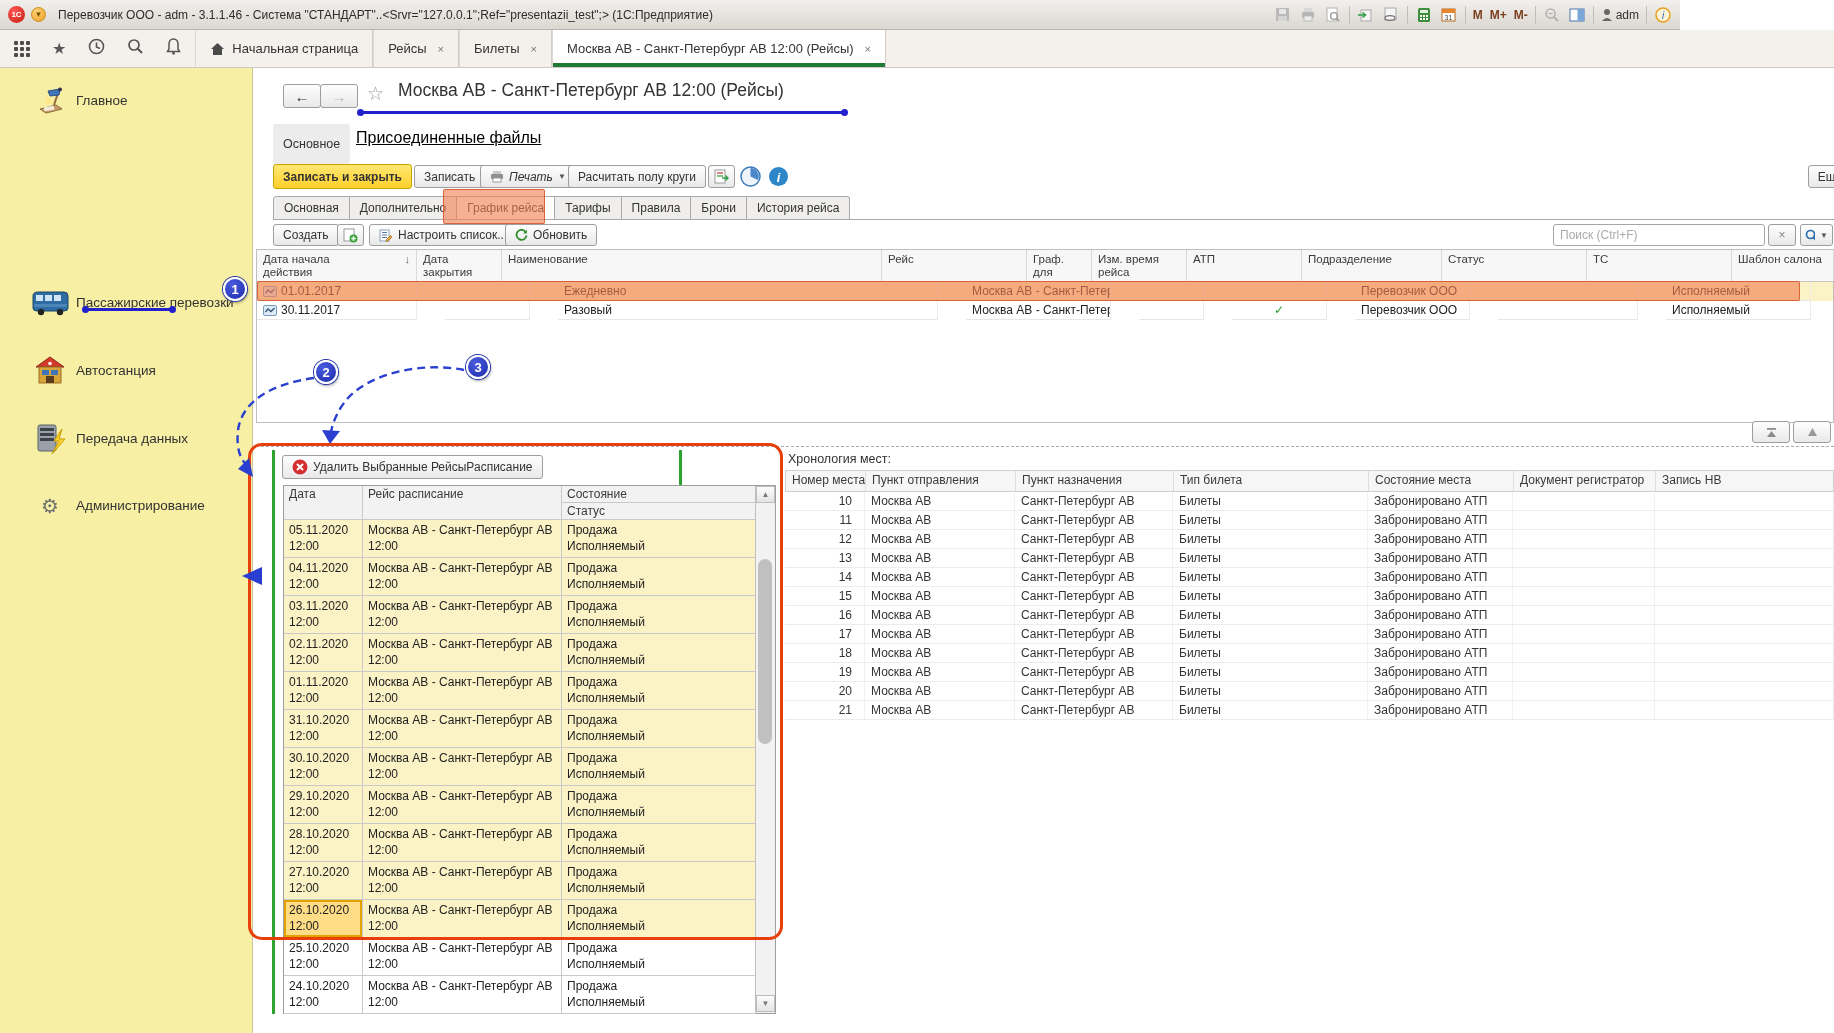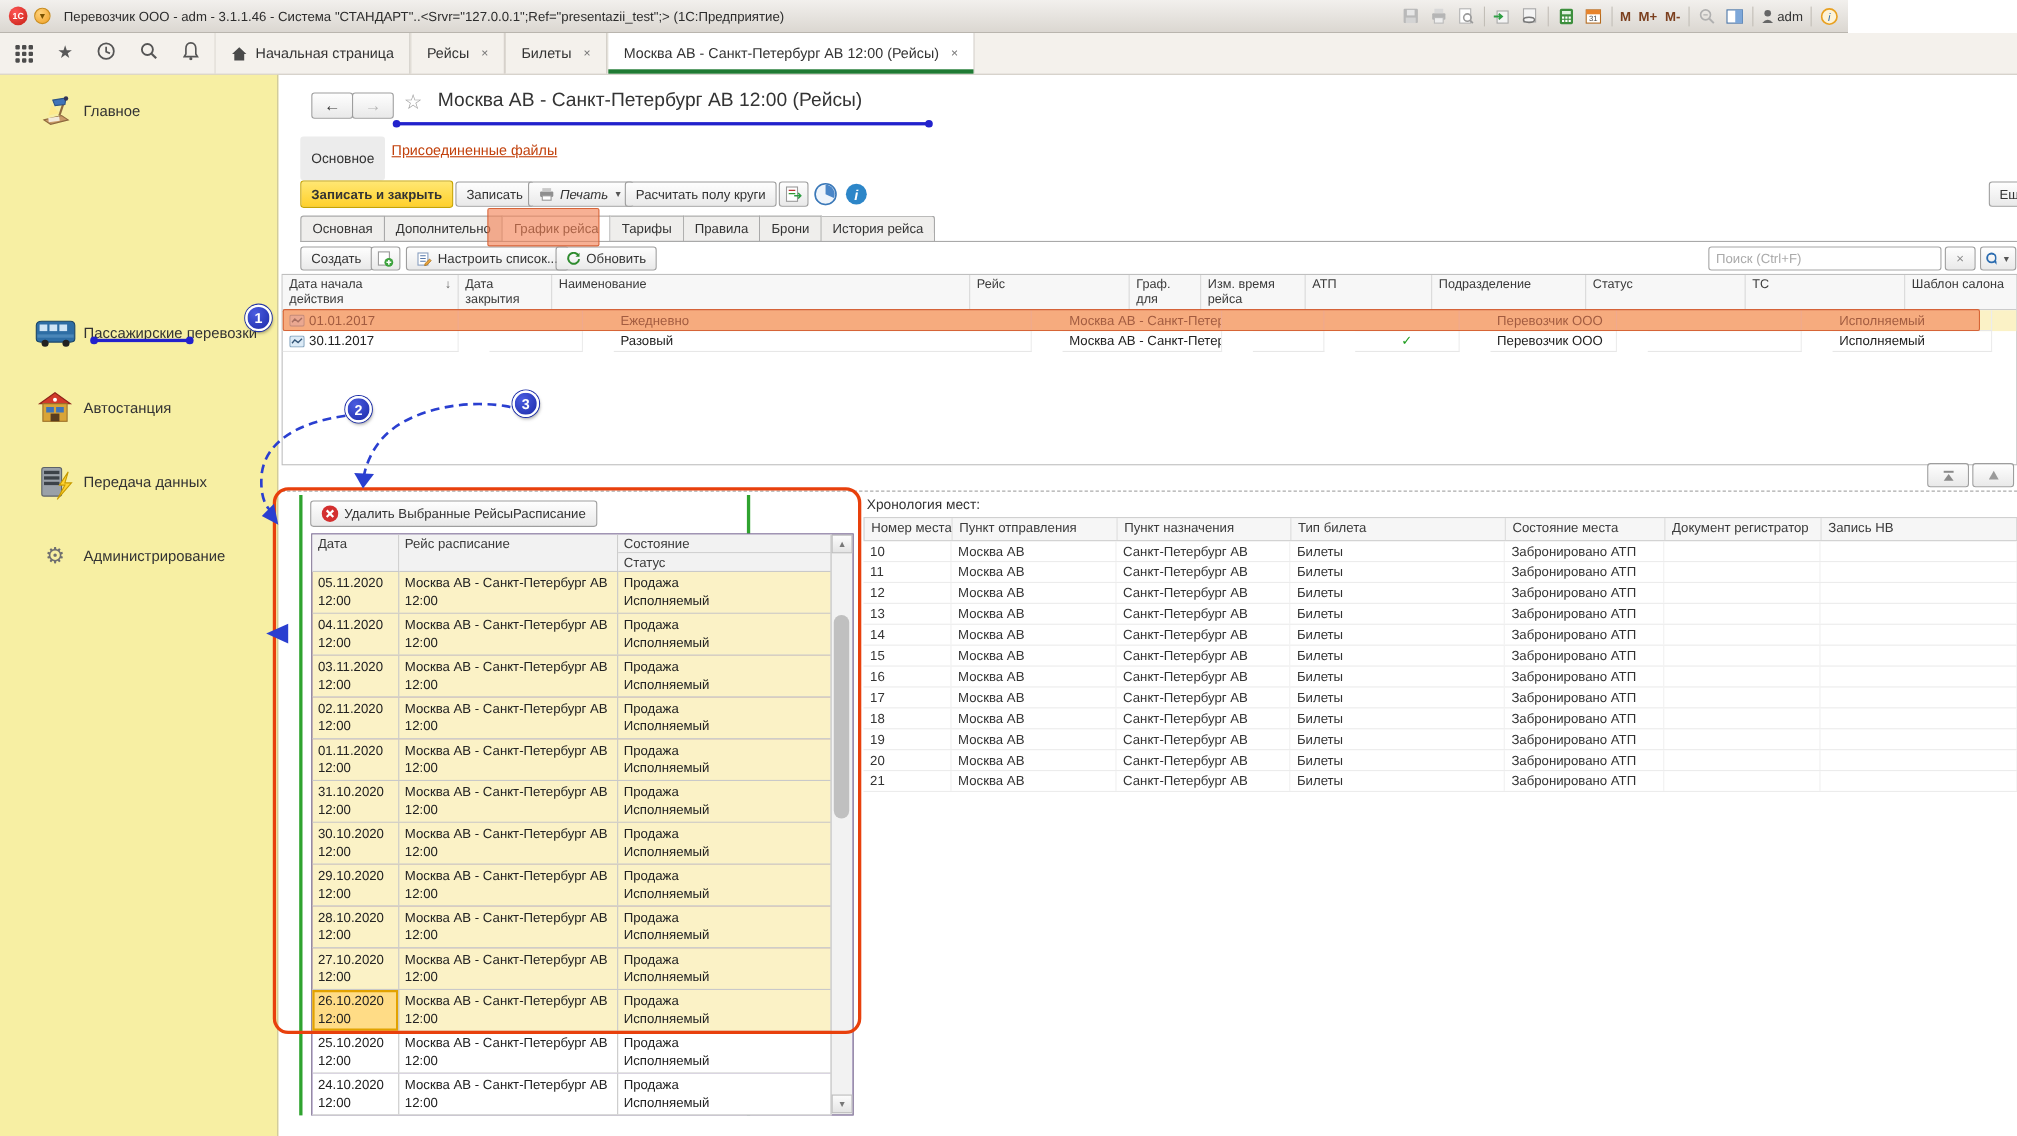"Присоединенные файлы" .blink { color: #c2410c -> #000000; font-size: 13px -> 16px }
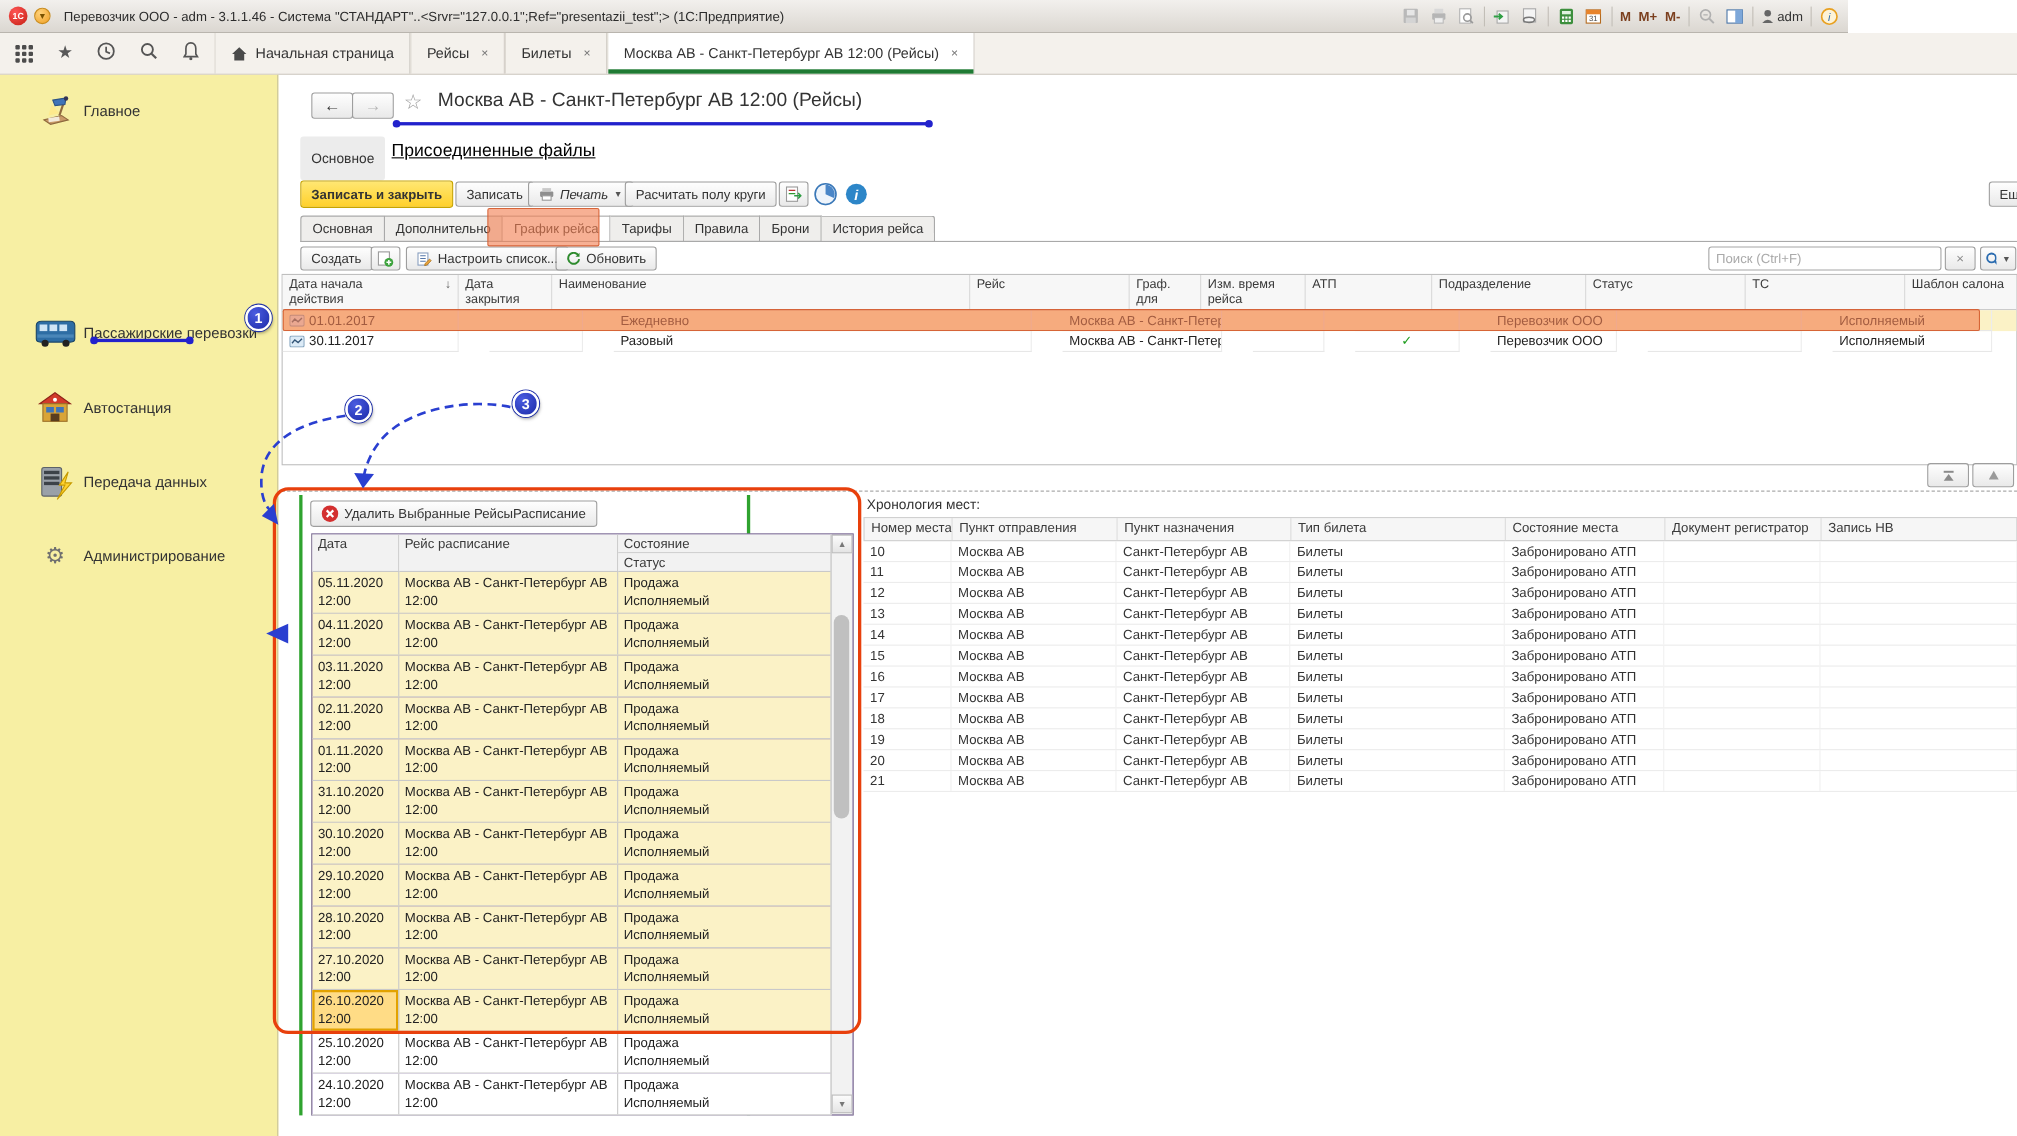"10" .scell.num { text-align: none -> right }
